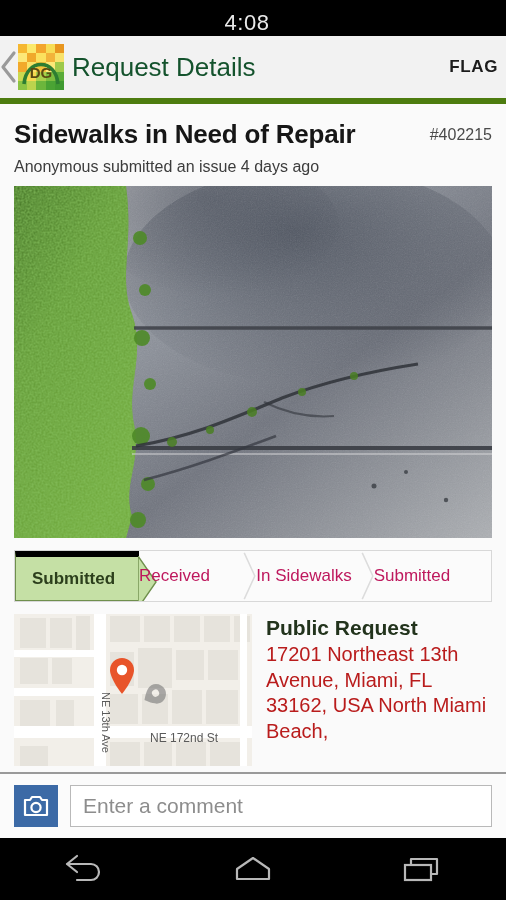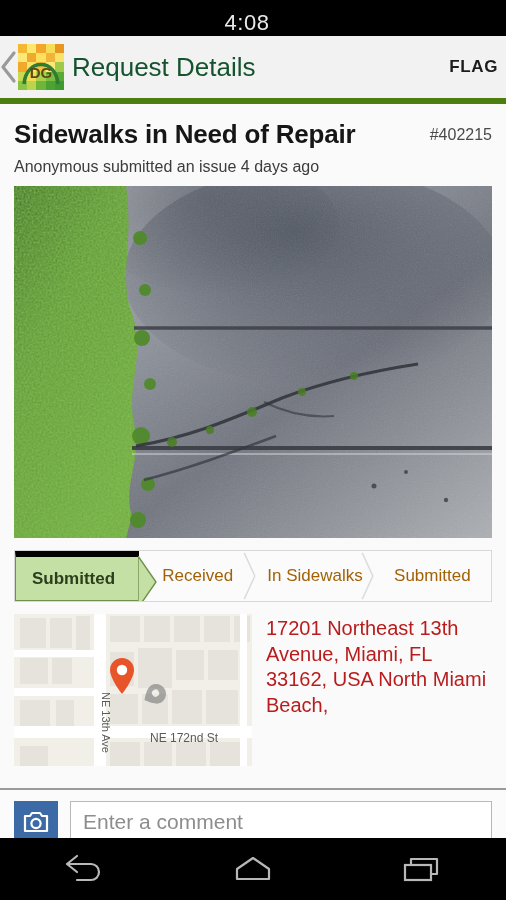"Received" .step { color: #a16207 -> #be185d; justify-content: center -> flex-start }
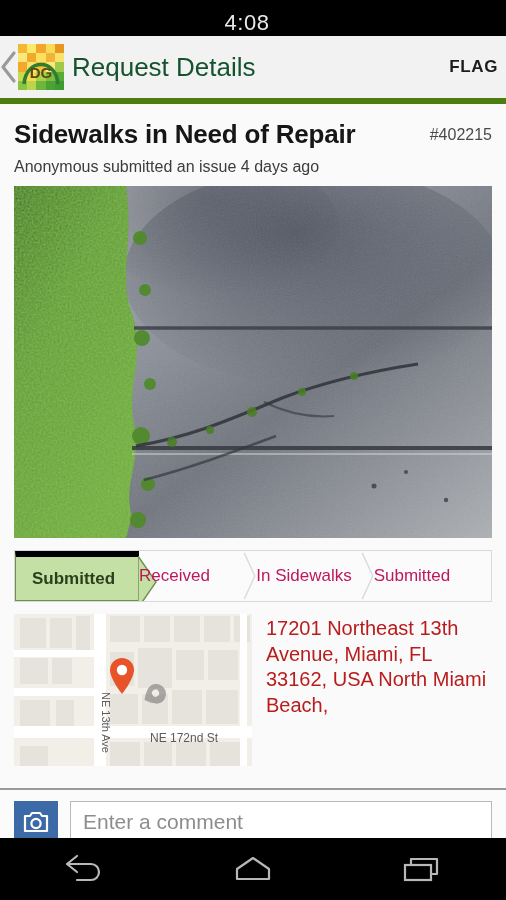"Public Request" div.addr-head { html: none -> <div>Public Request</div> }
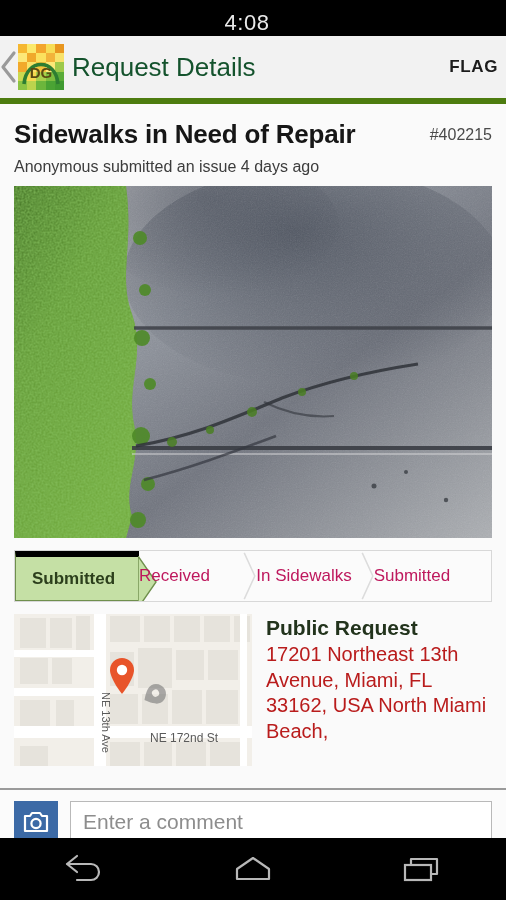"Enter a comment" .commentbar { top: 788px -> 772px }
